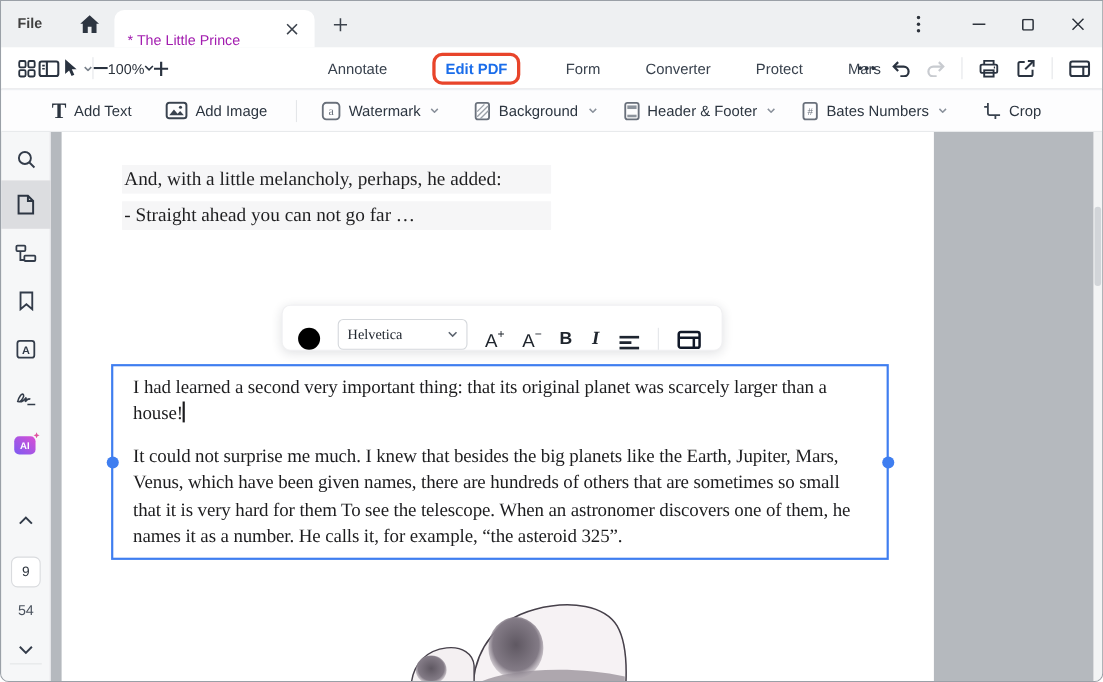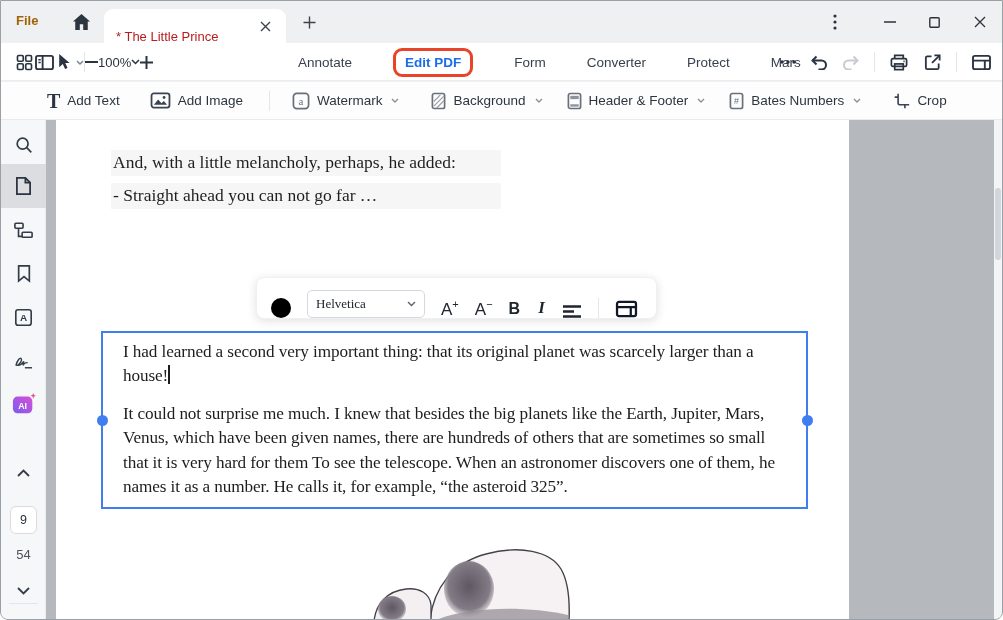"File" .file-menu { color: #a16207 -> #404040 }
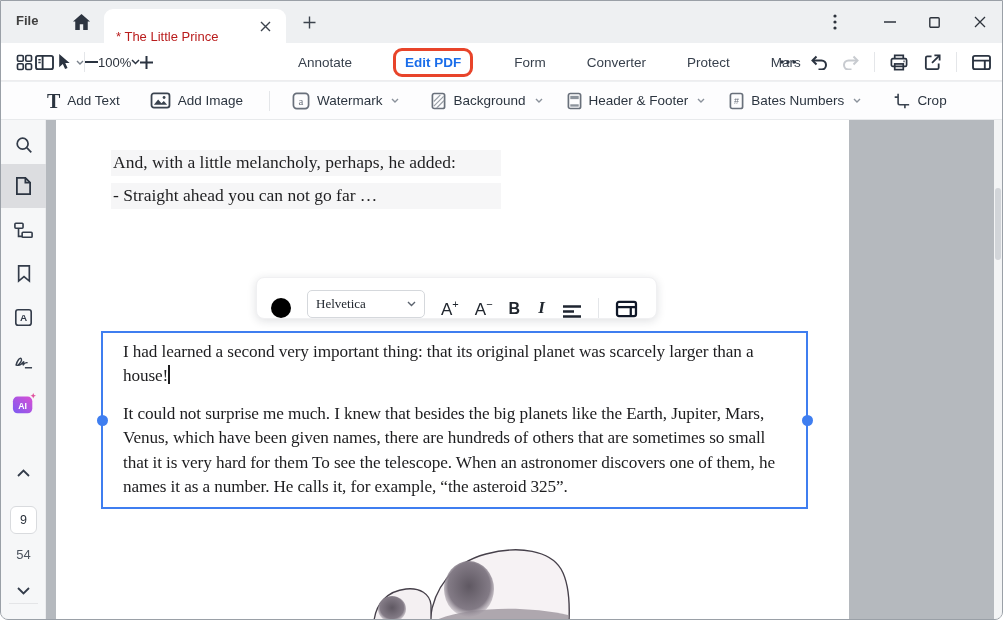"* The Little Prince" .tab-title { color: #b91c1c -> #a21caf }
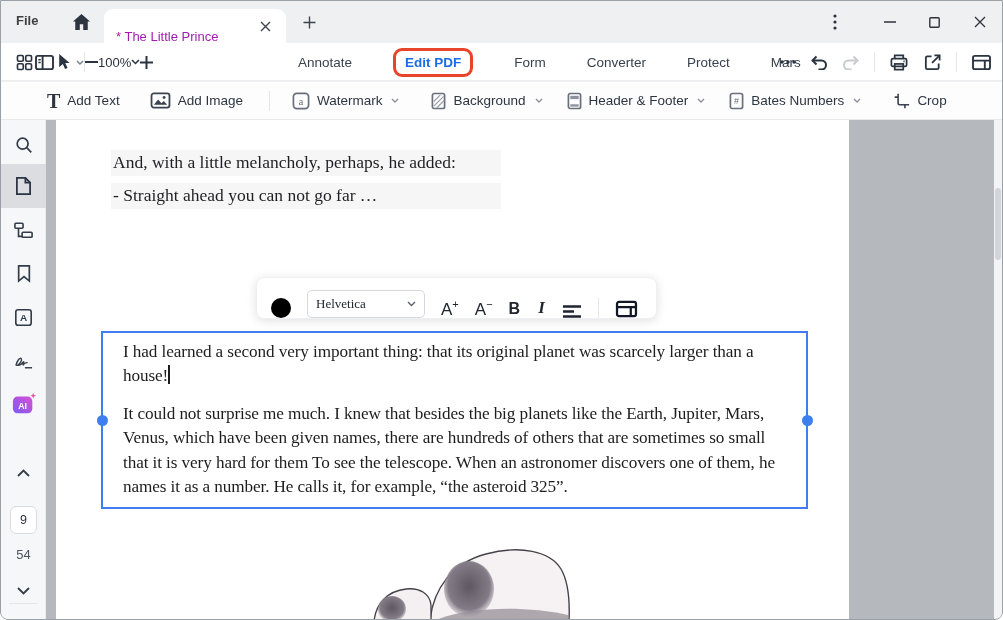"I had learned a second" .textbox p { margin: 0 -> 14px; padding: 0 20px -> 0 4px }
